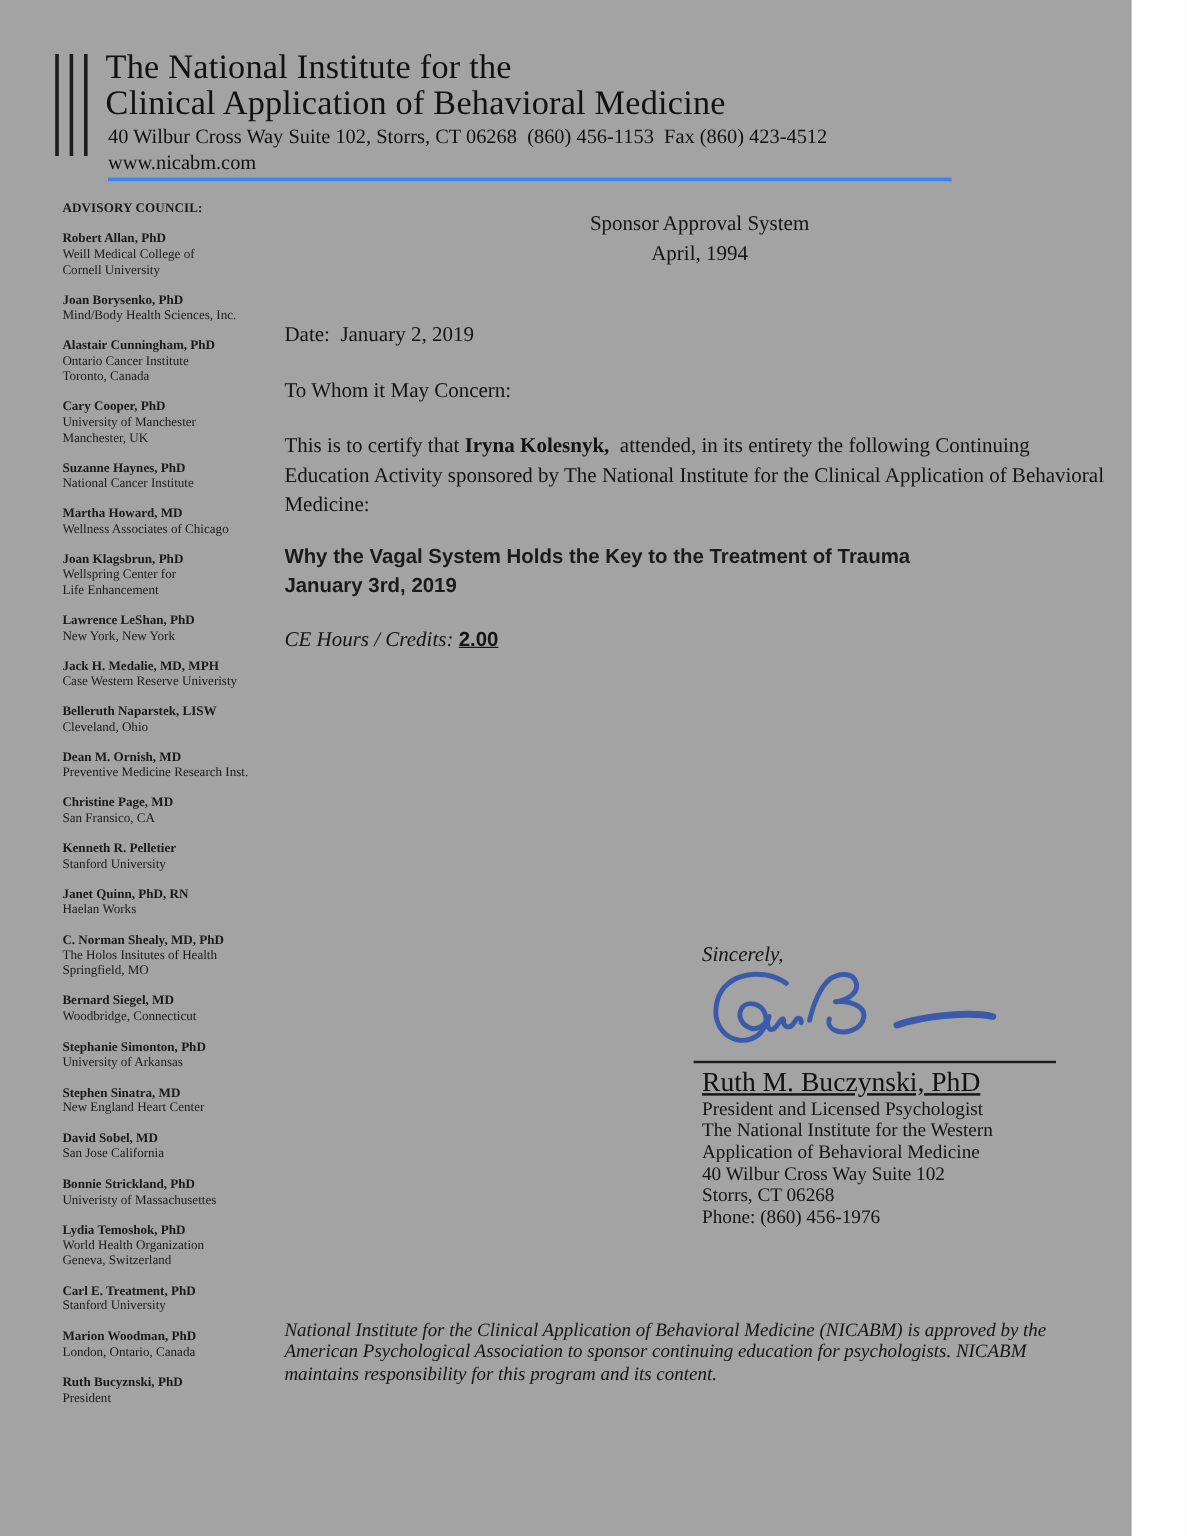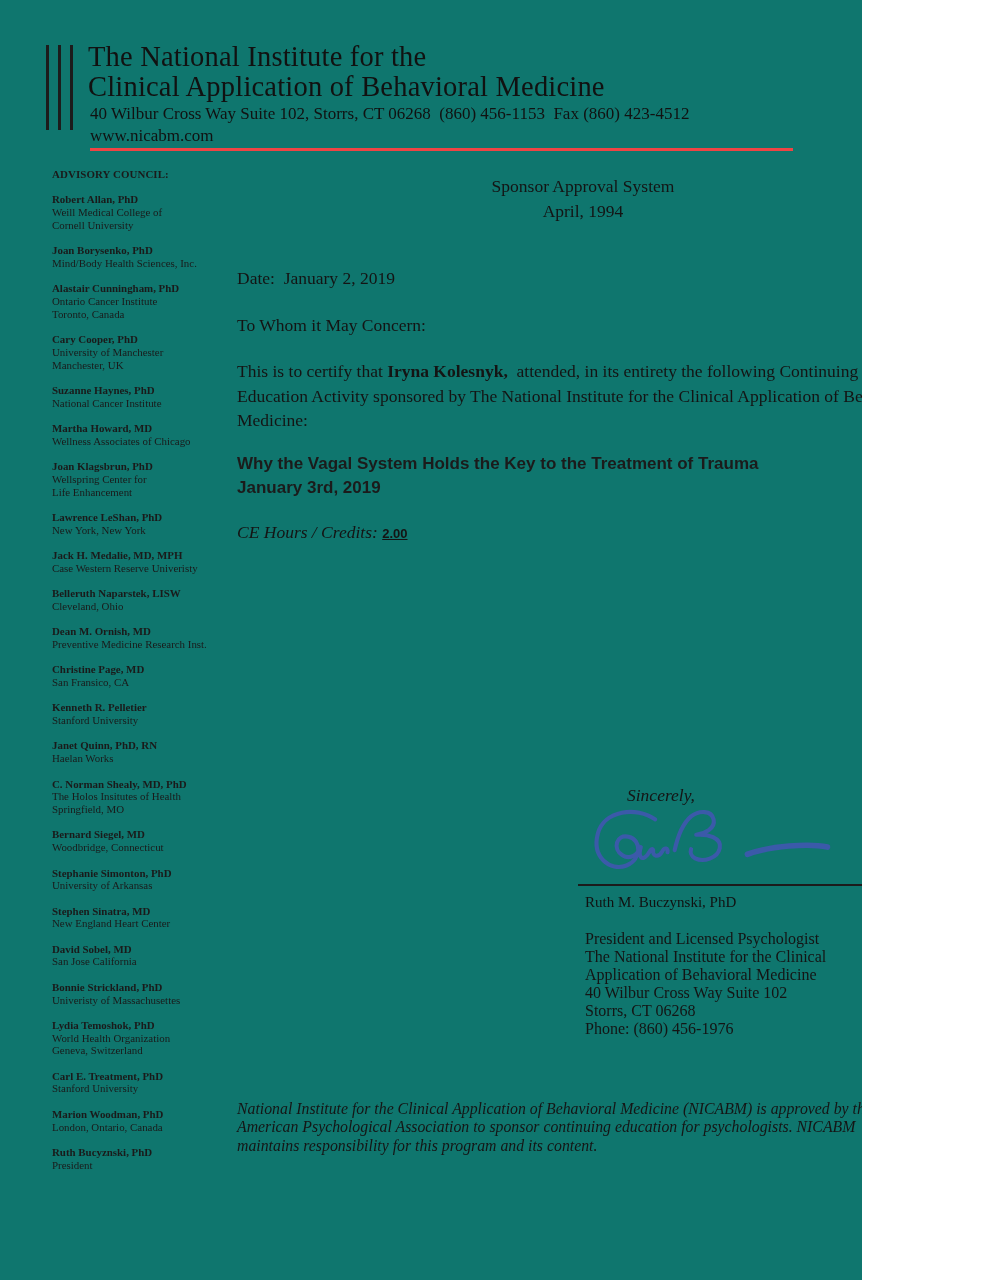"The National Institute for the" .page { background: #0f766e -> #a3a3a3; width: 862px -> 943px }
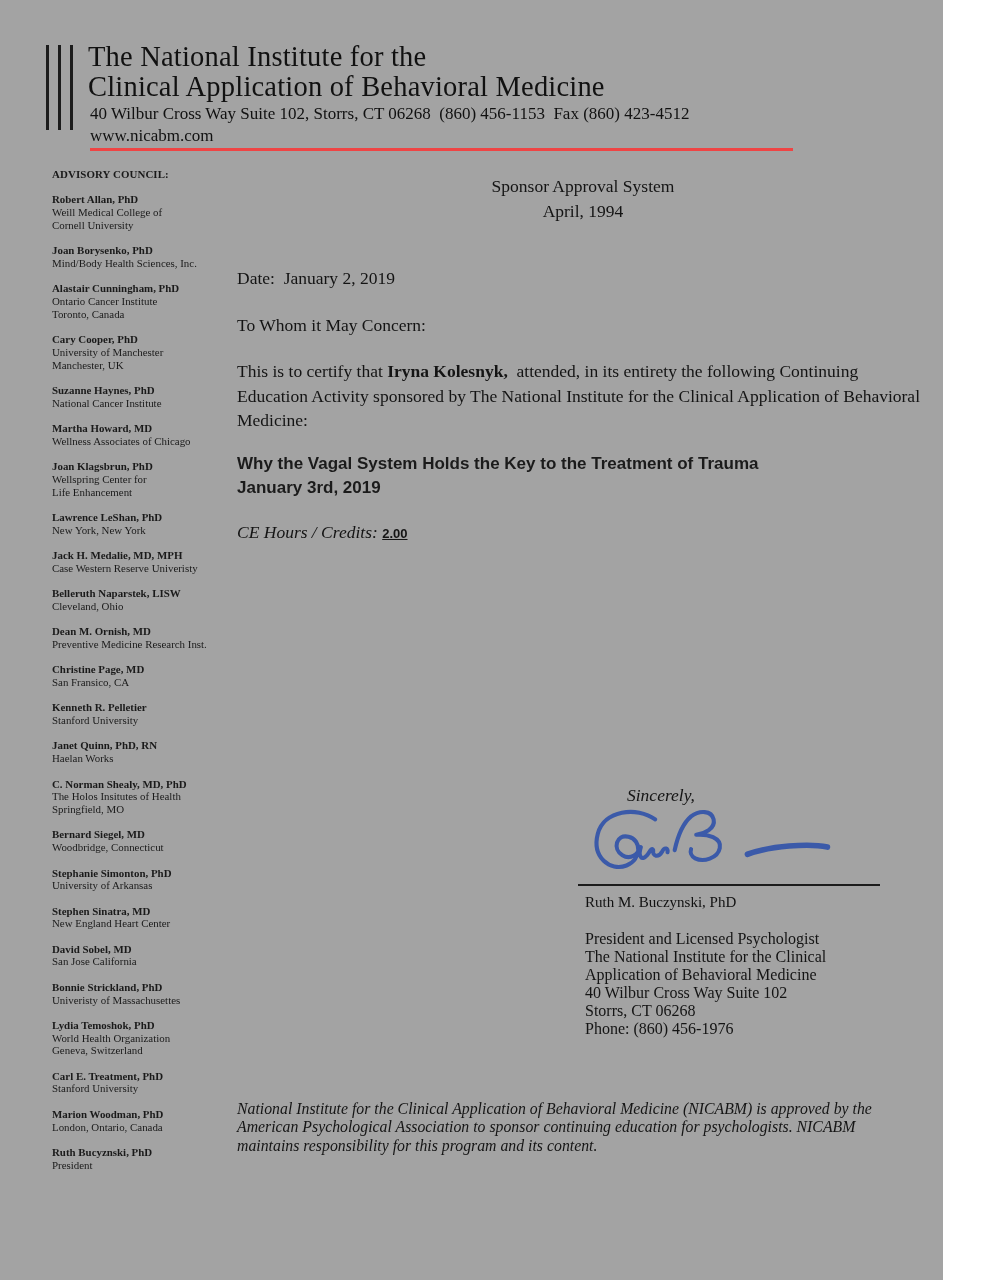"40 Wilbur Cross Way Suite 102," .address-line { border-bottom: 3px solid #ef4444 -> 3px solid #3b82f6 }
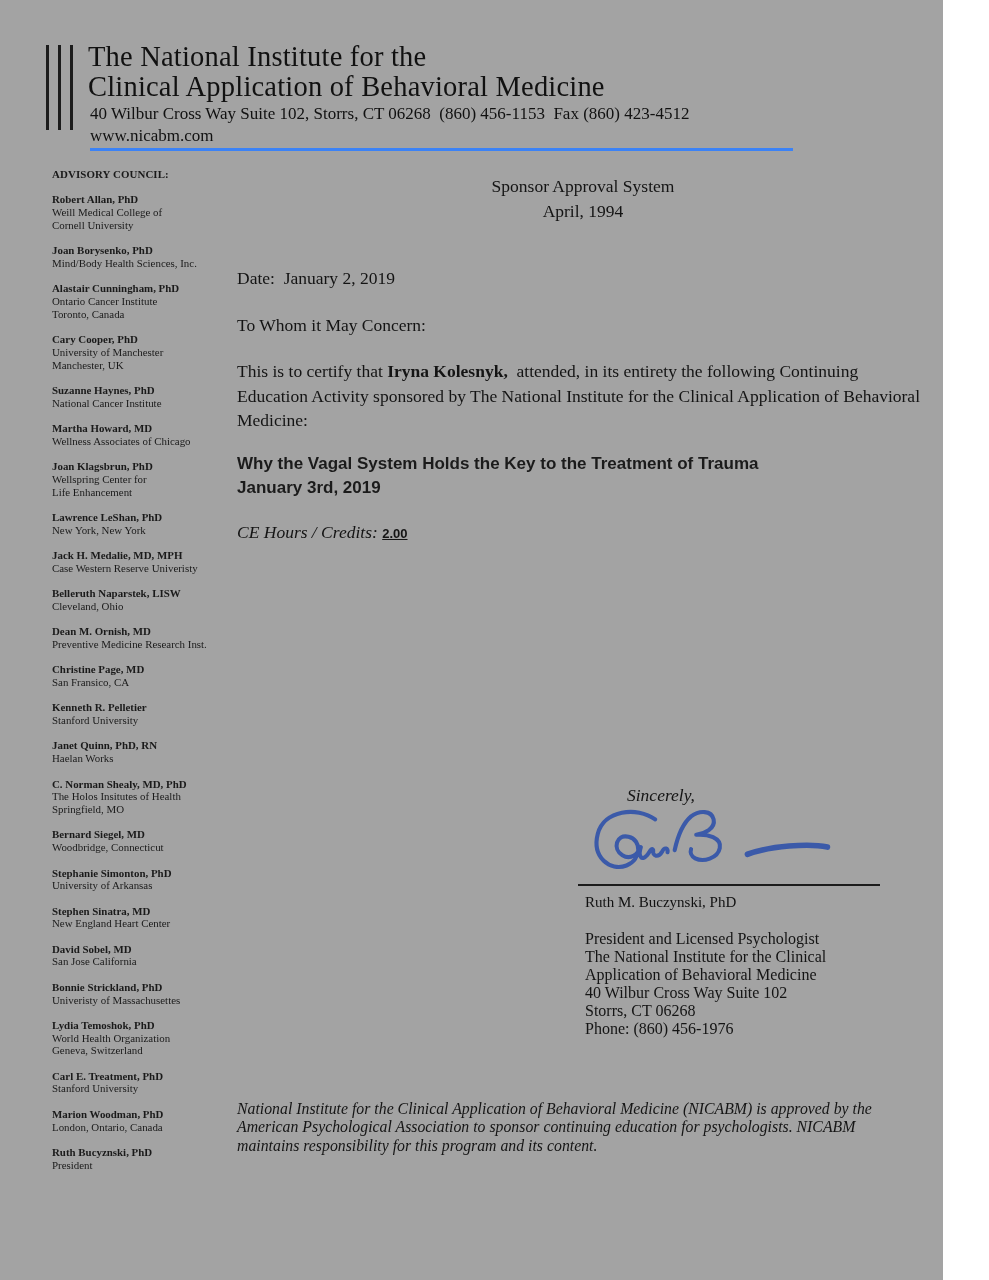"2.00" .ce-value { font-size: 13px -> 17px }
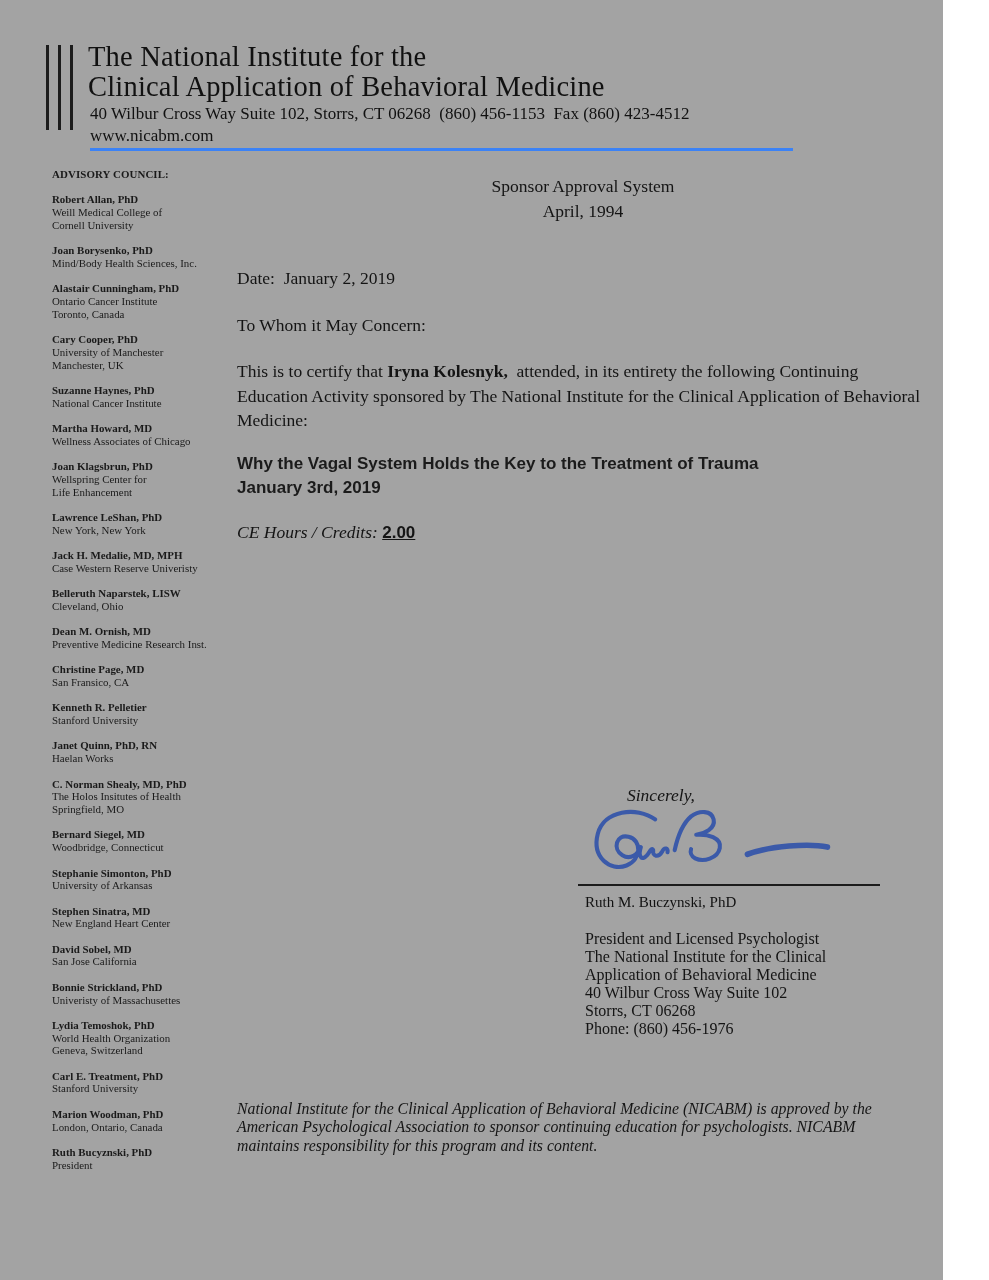"Sincerely," .closing { margin-left: 42px -> none }
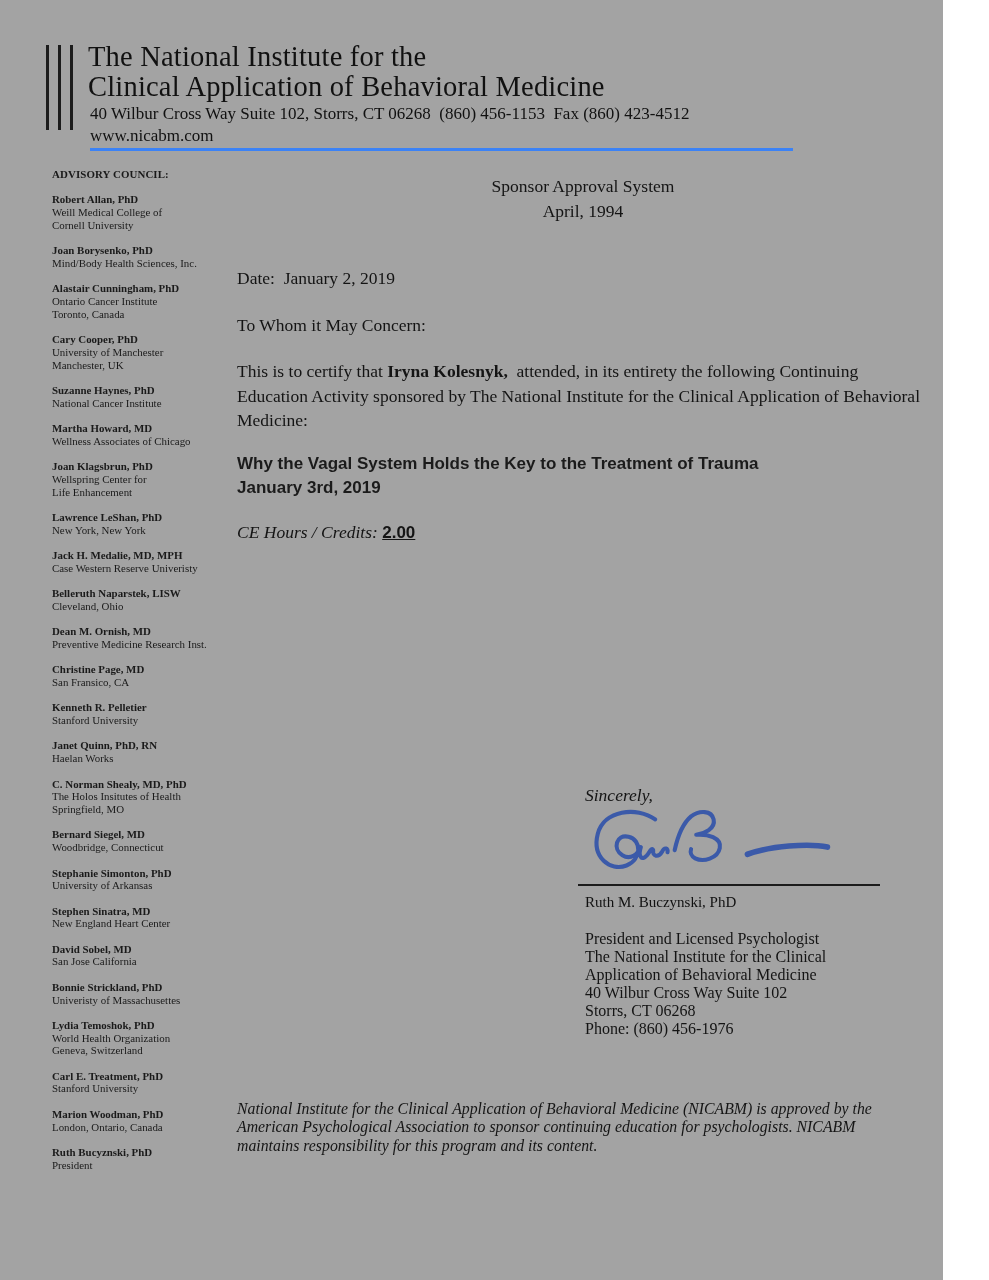"Ruth M. Buczynski, PhD" .signer-name { font-size: 15px -> 23px; margin-bottom: 16px -> 2px; text-decoration: none -> underline }
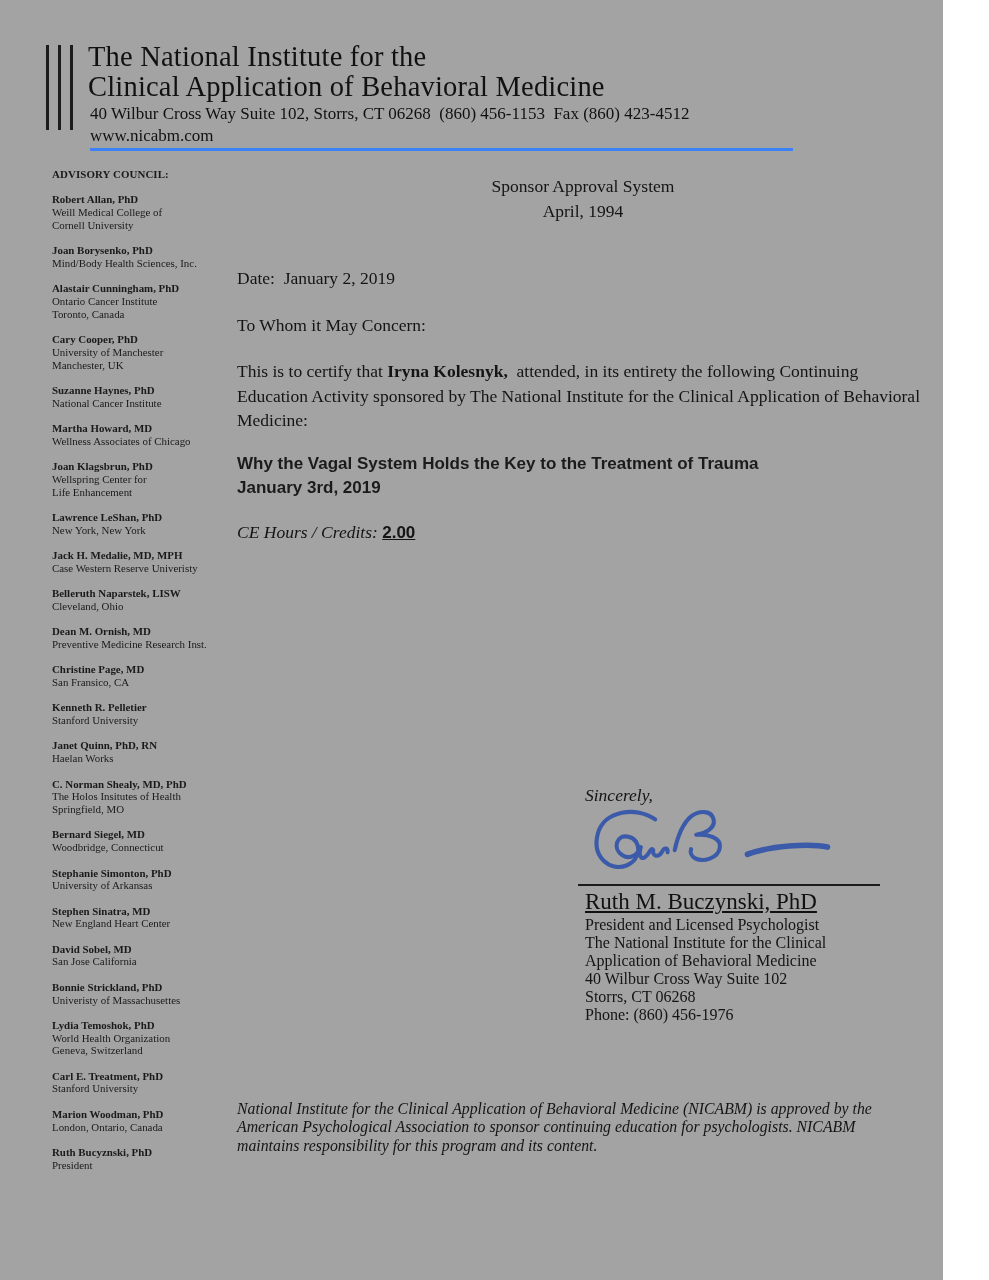"The National Institute for the Clinical" div.signer-line { text: Clinical -> Western }
